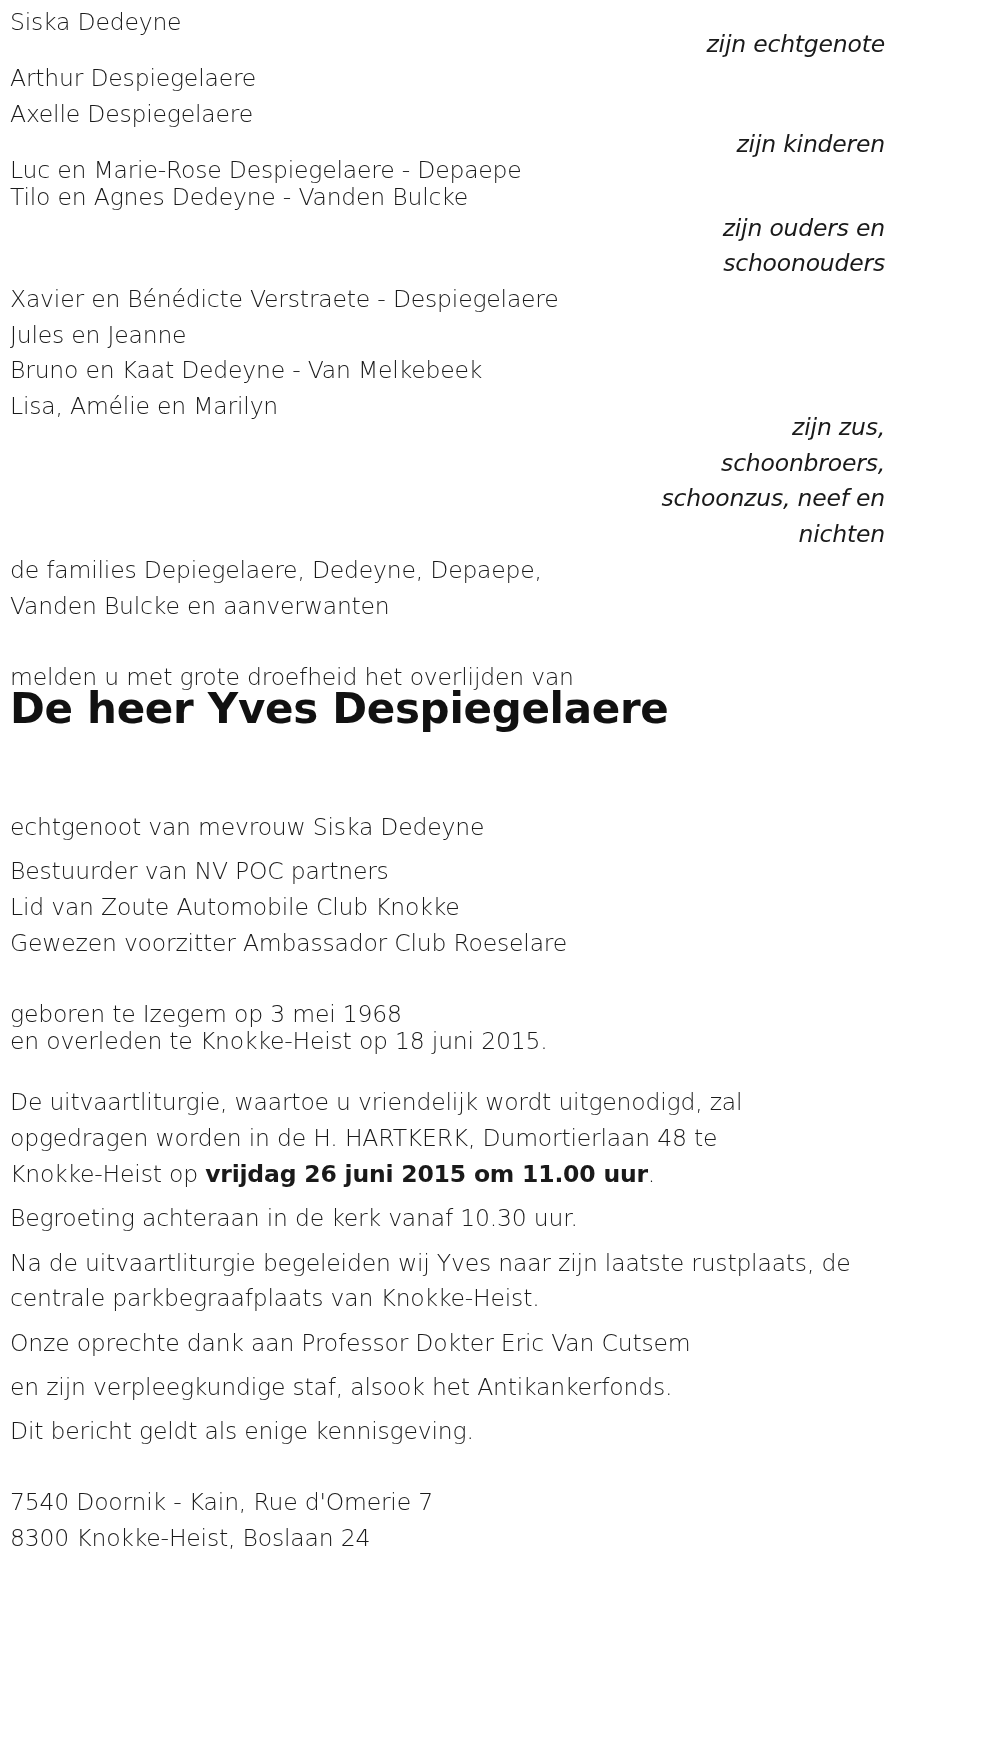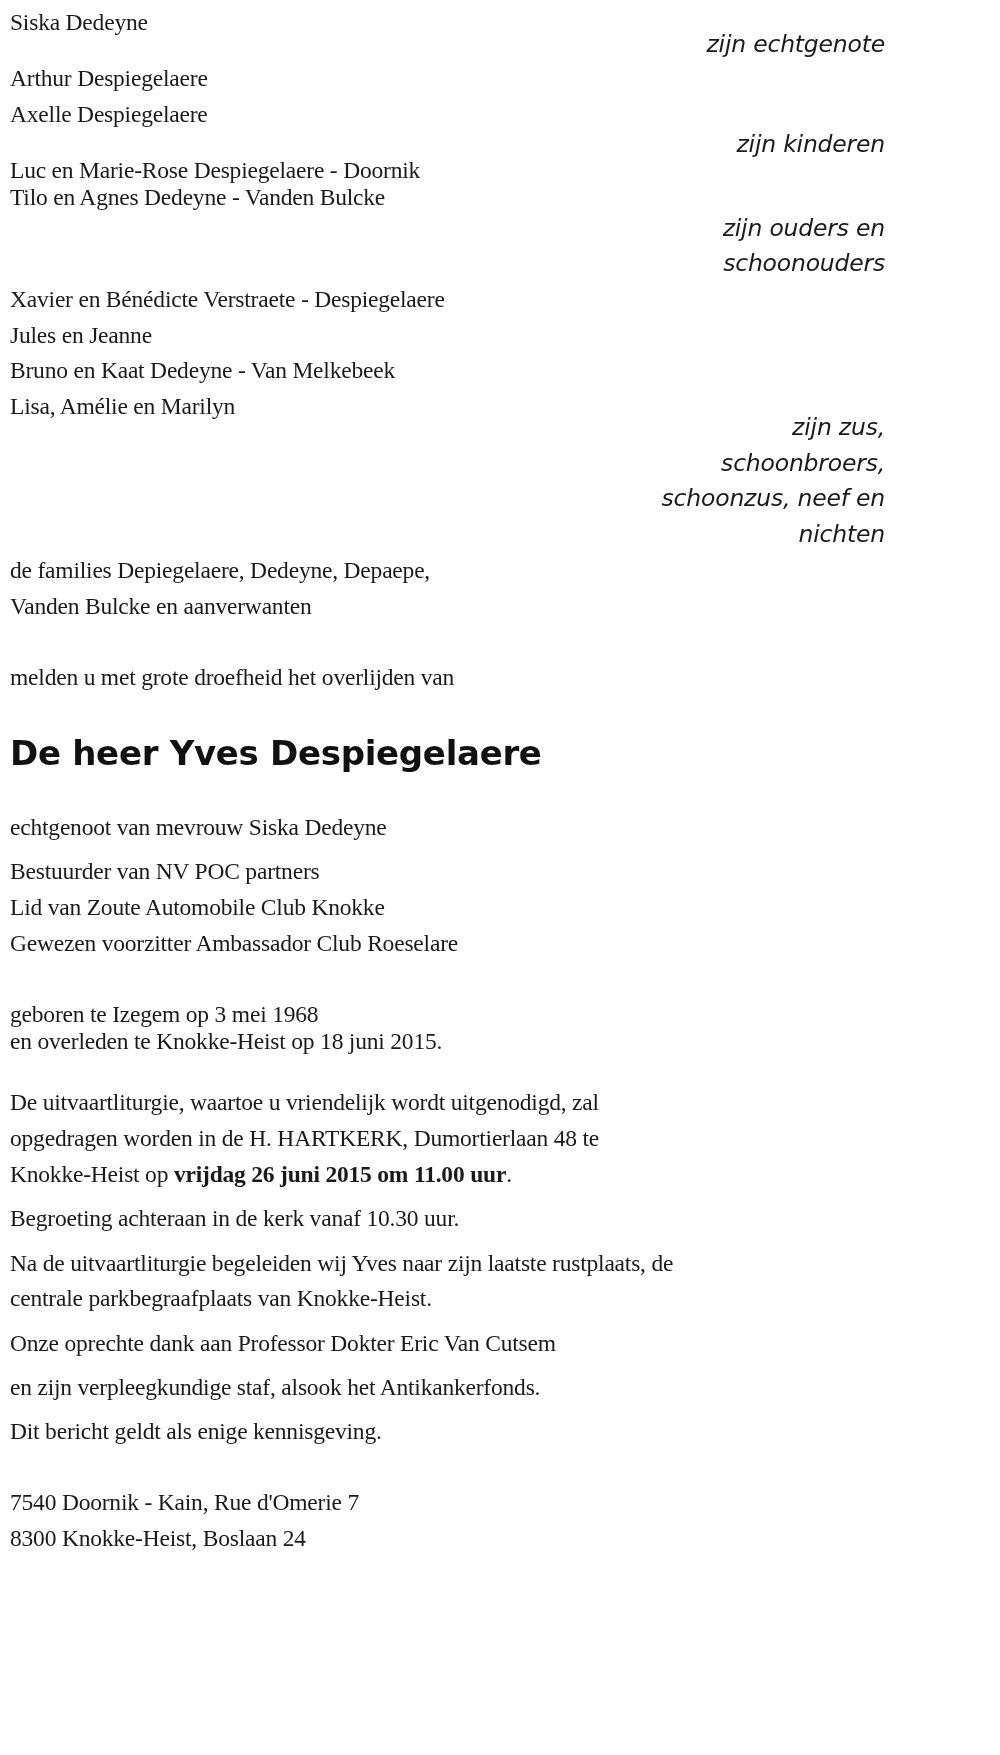"Siska Dedeyne" .ln { font-family: Liberation Serif, serif -> none }
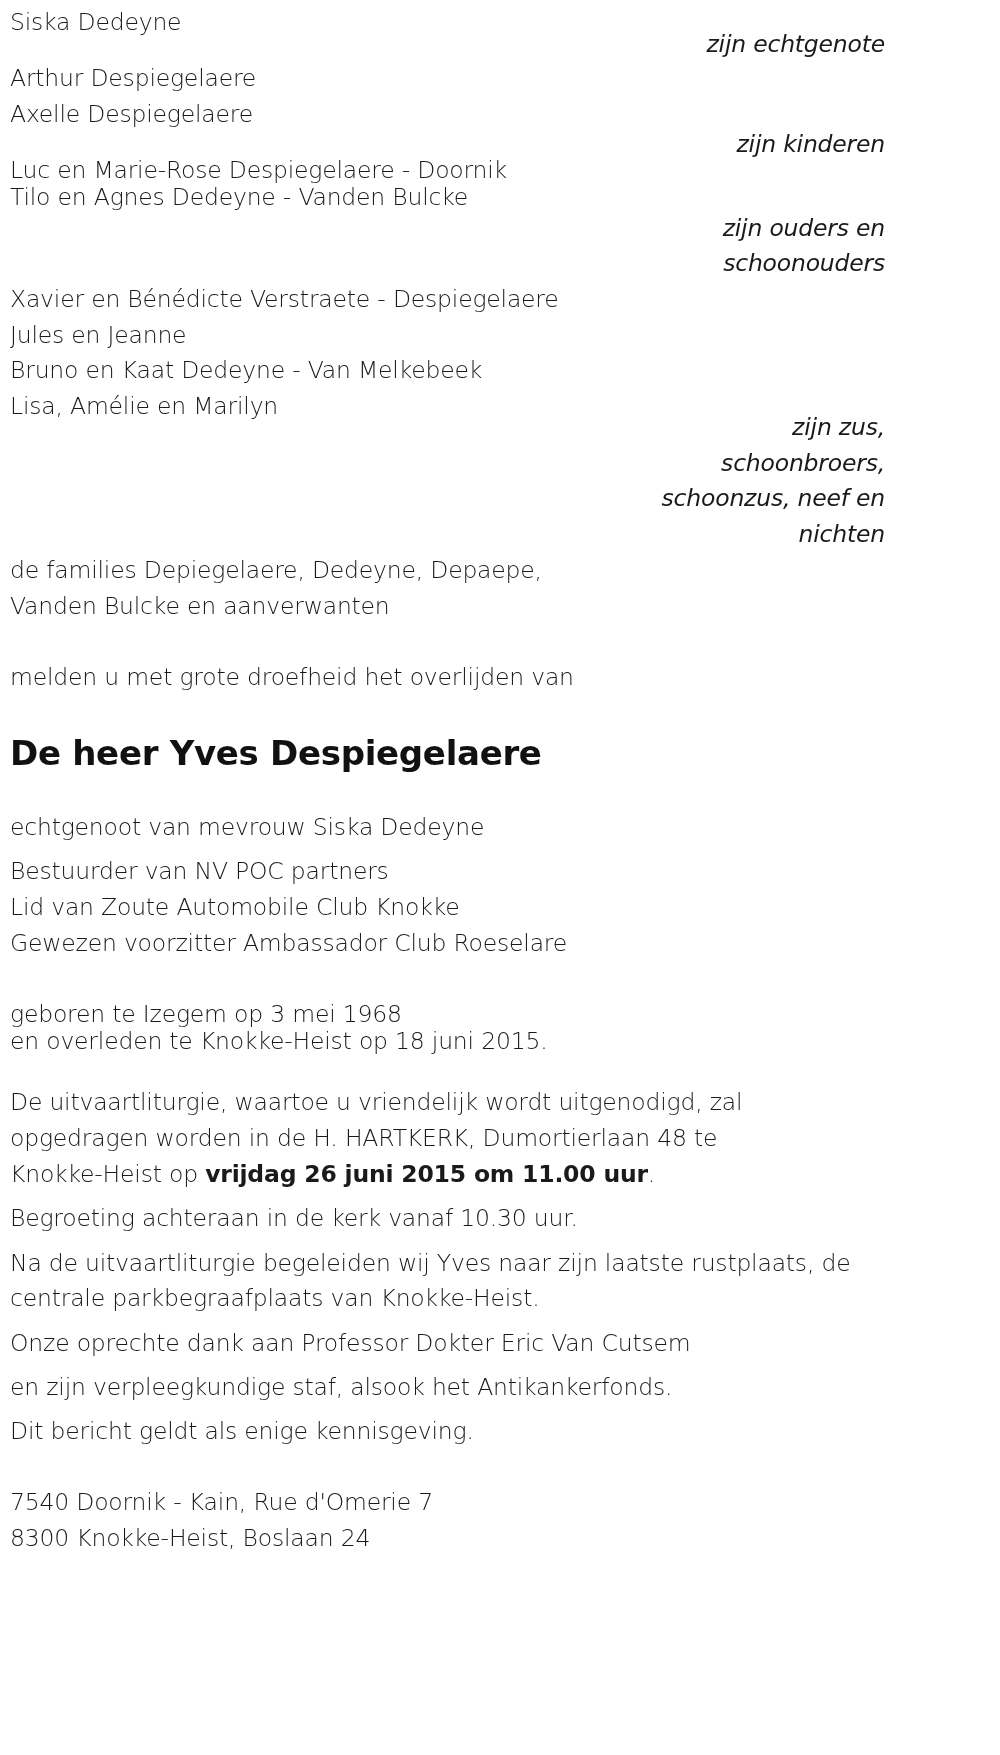"Luc en Marie-Rose Despiegelaere -" div.ln { text: Doornik -> Depaepe }
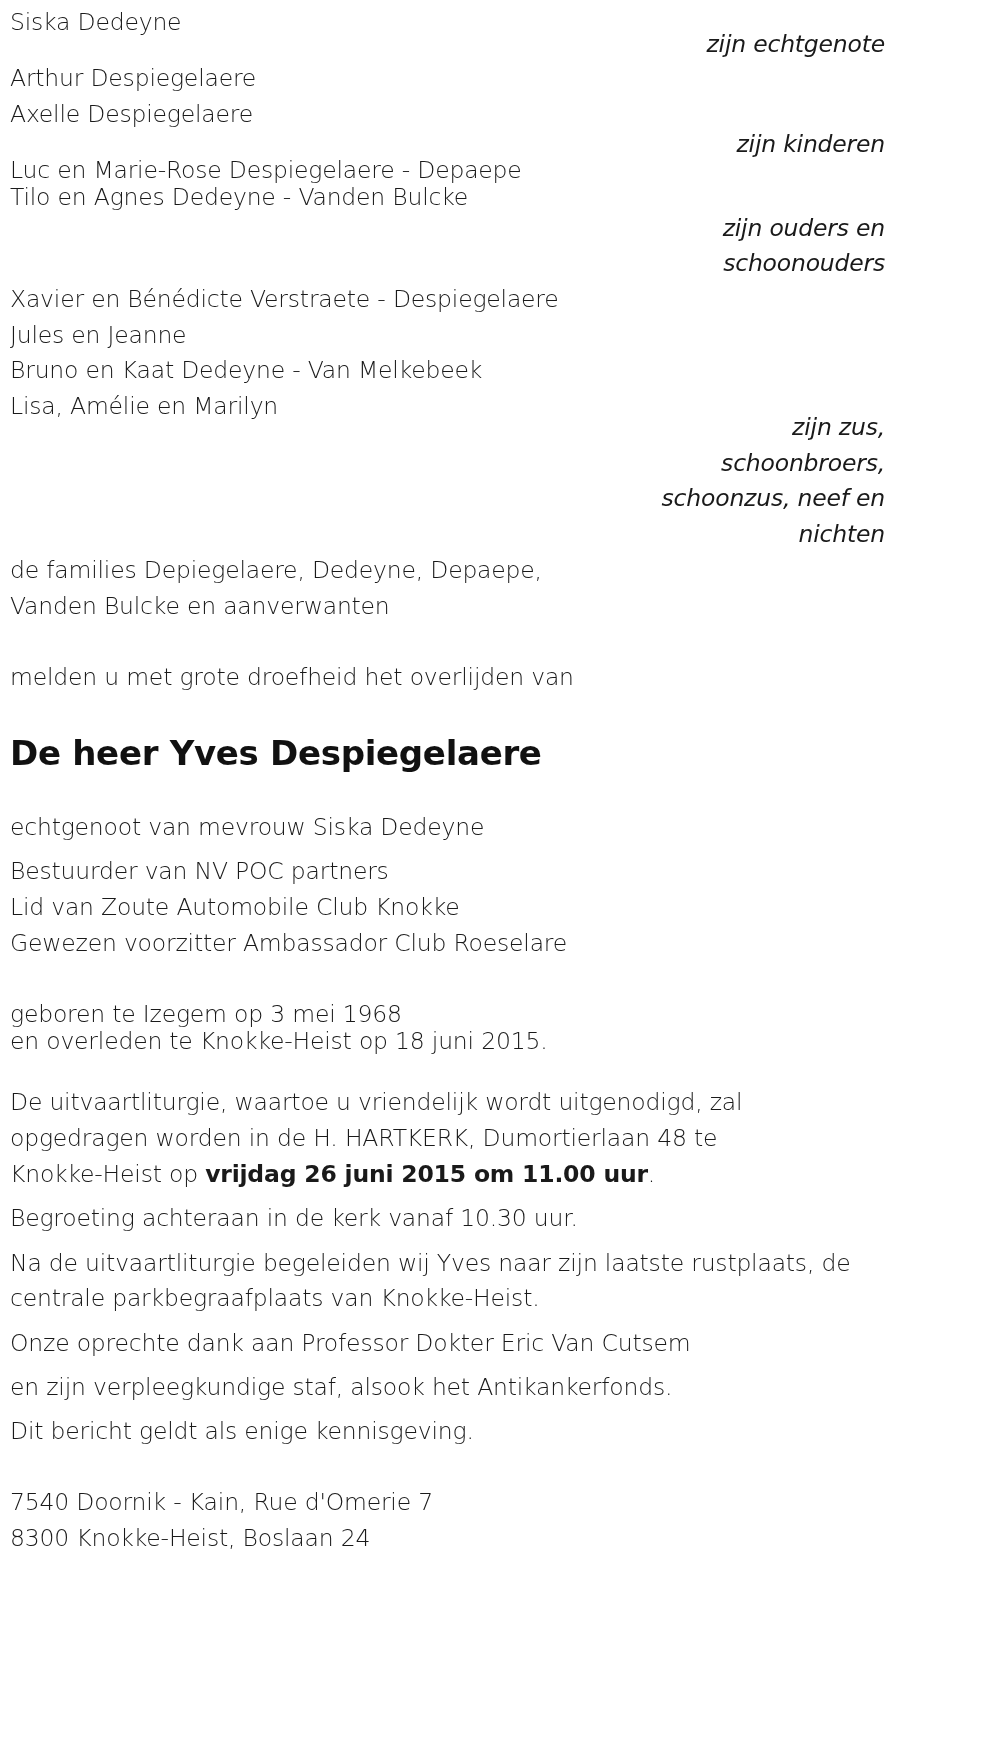"De heer Yves Despiegelaere" .heading { font-size: 34px -> 42px; top: 732px -> 688px }
